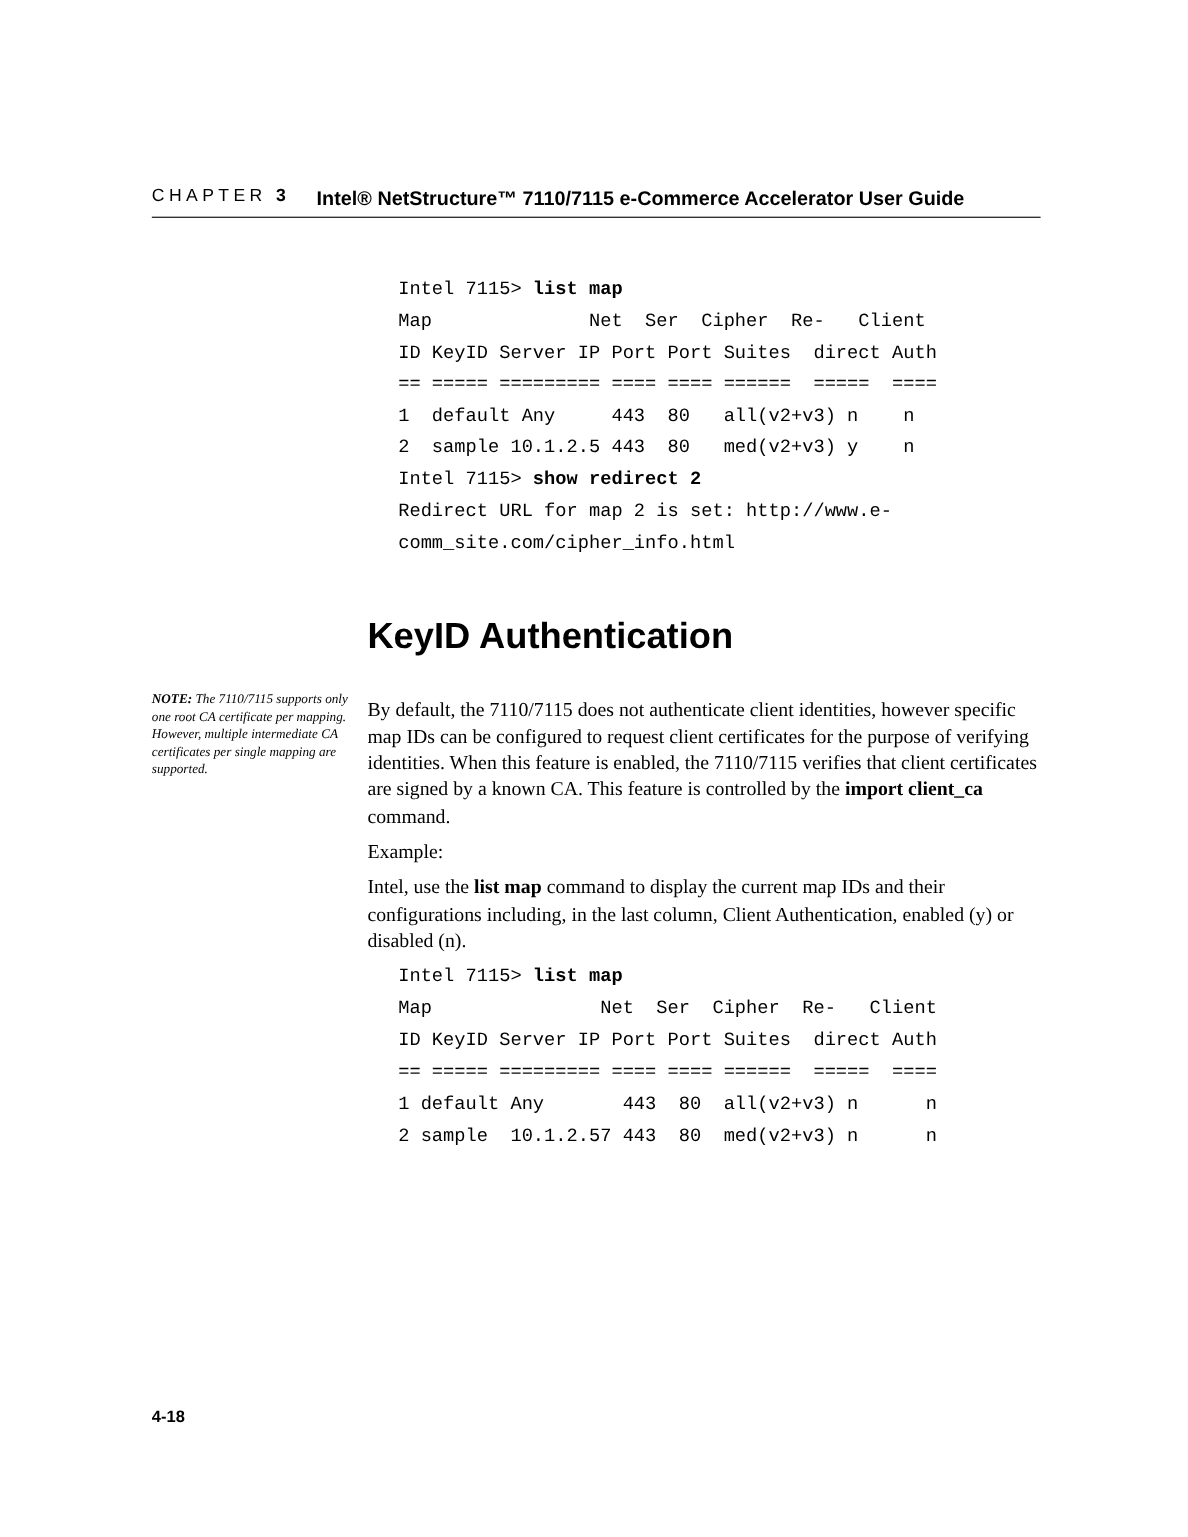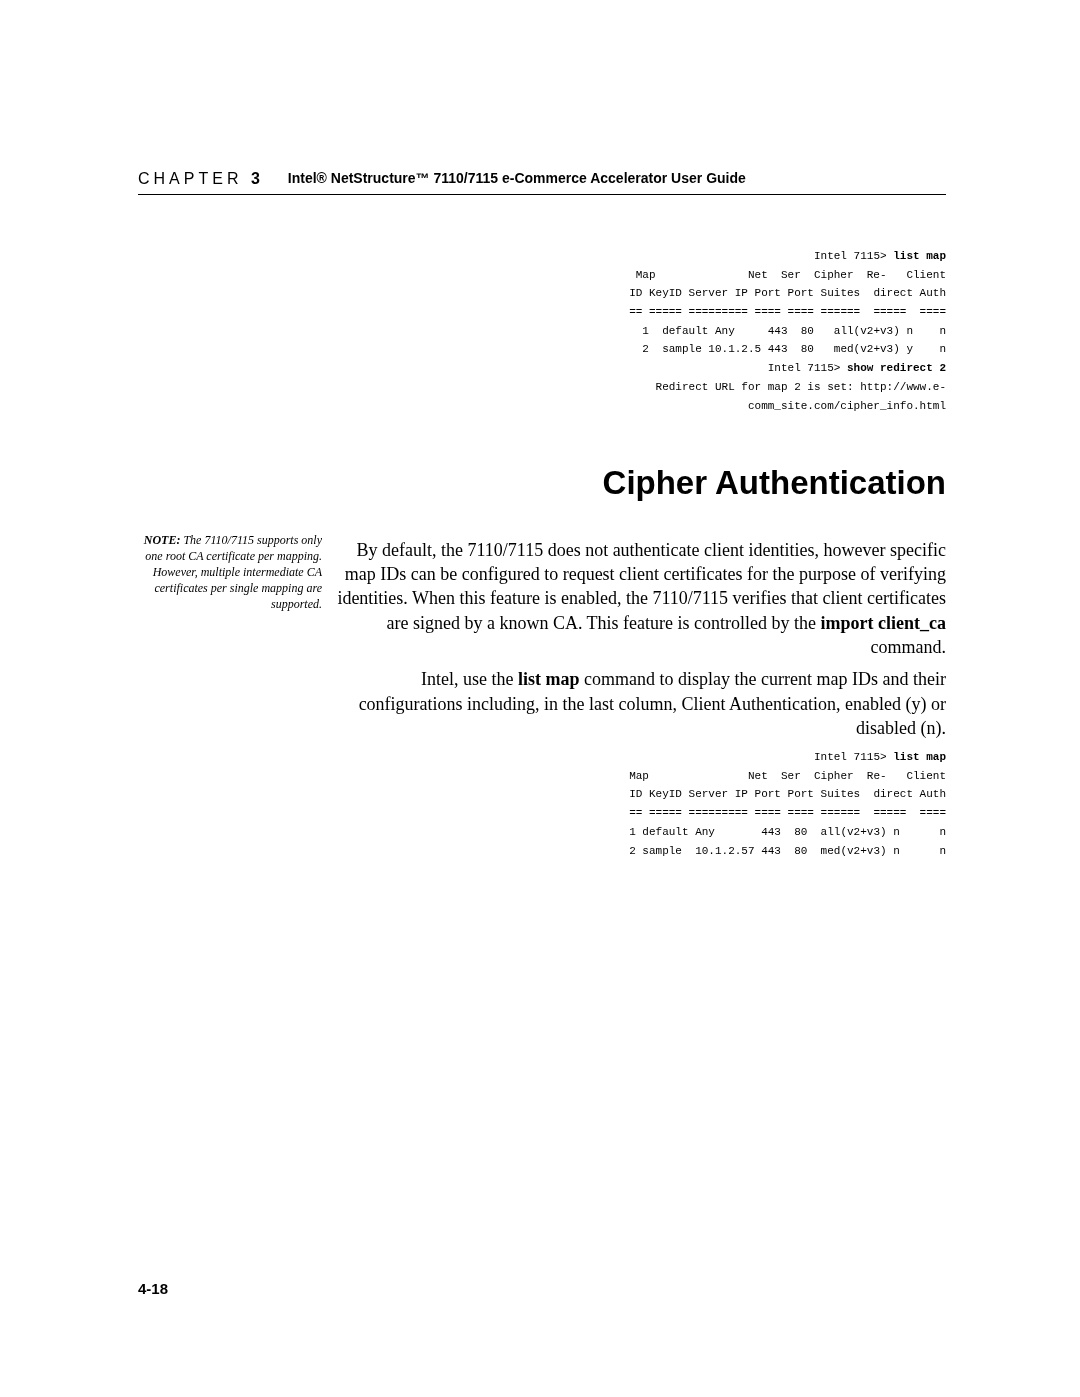"CHAPTER 3" .page { text-align: right -> none }
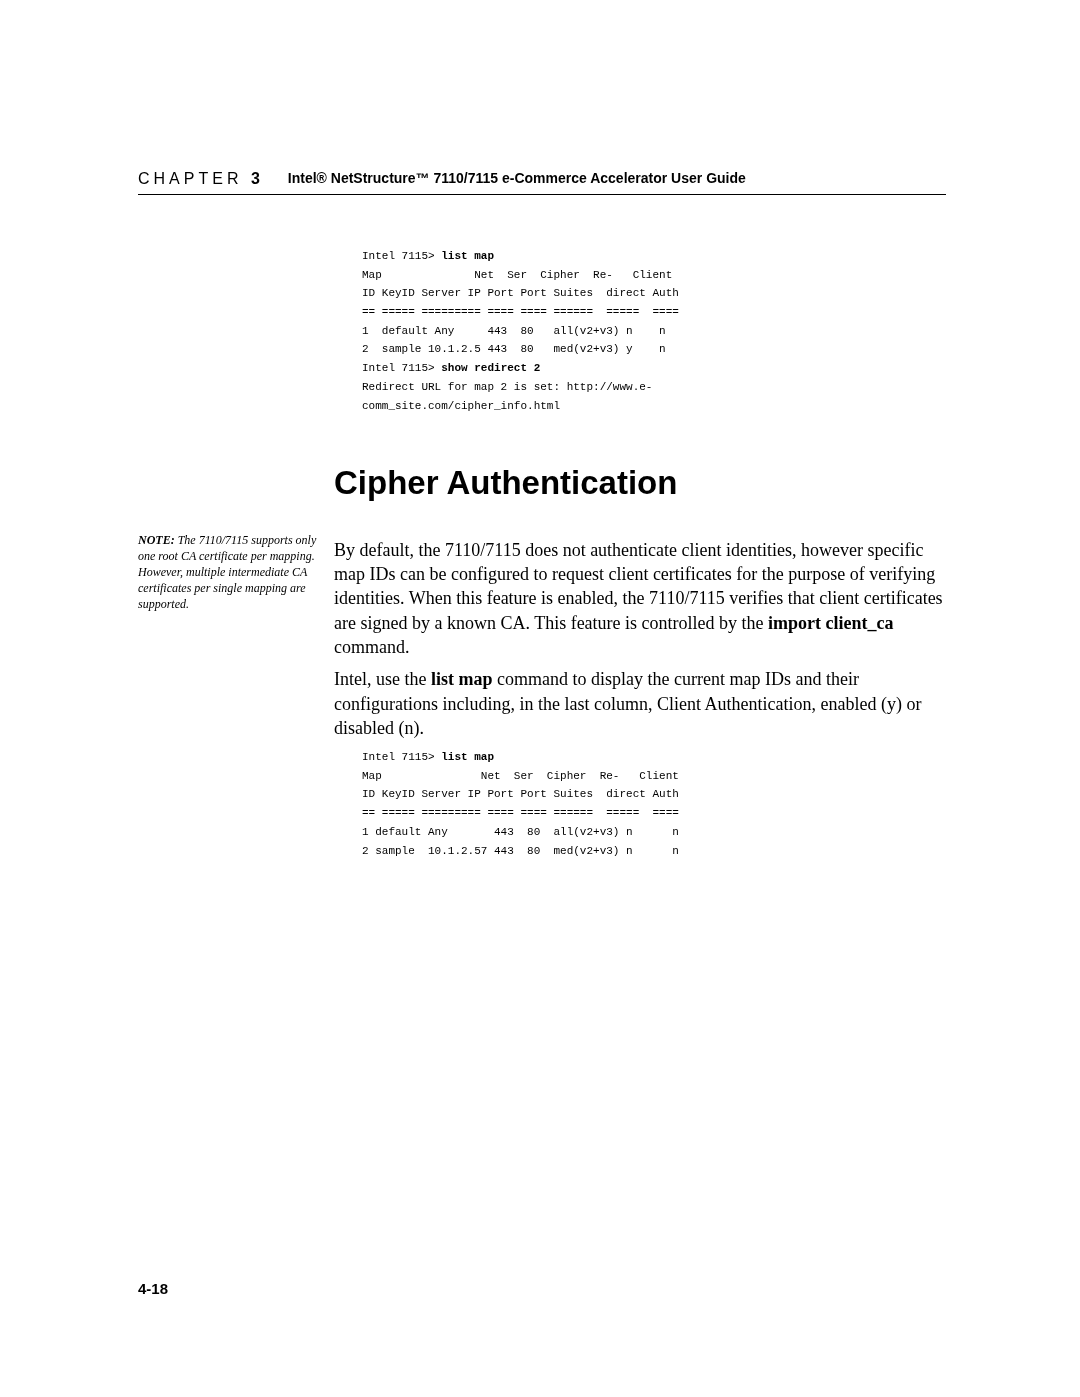"Intel® NetStructure™ 7110/7115" .rh-title { font-size: 14px -> 18px }
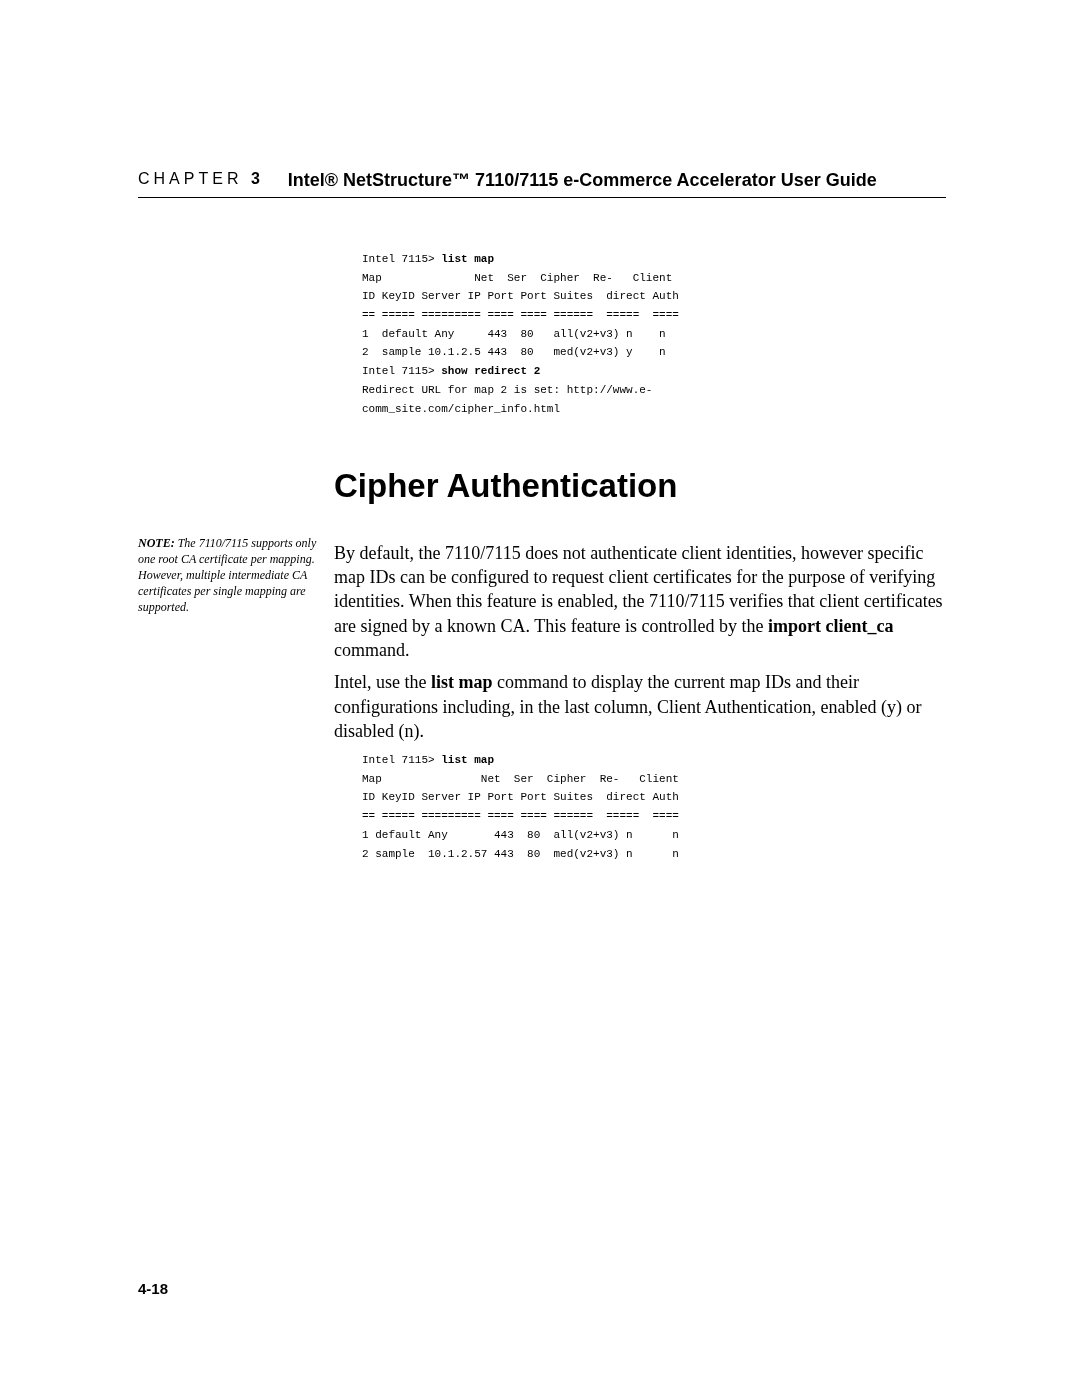"Intel 7115> list map Map" .code { font-size: 11px -> 17px }
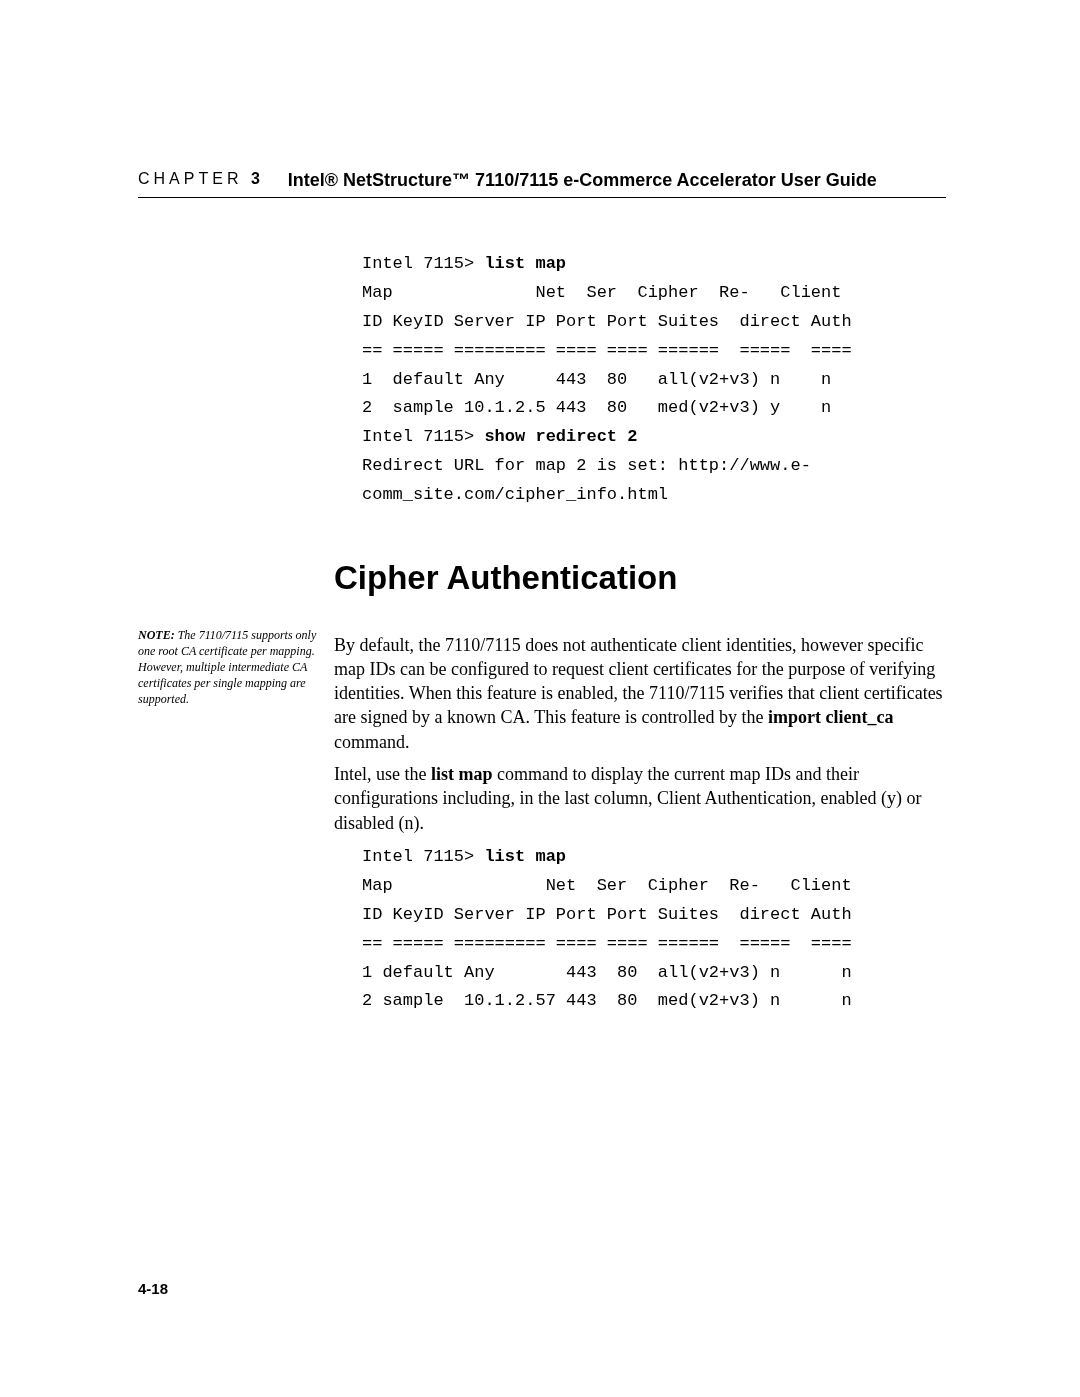"Cipher Authentication" h1.section { text: Cipher -> KeyID }
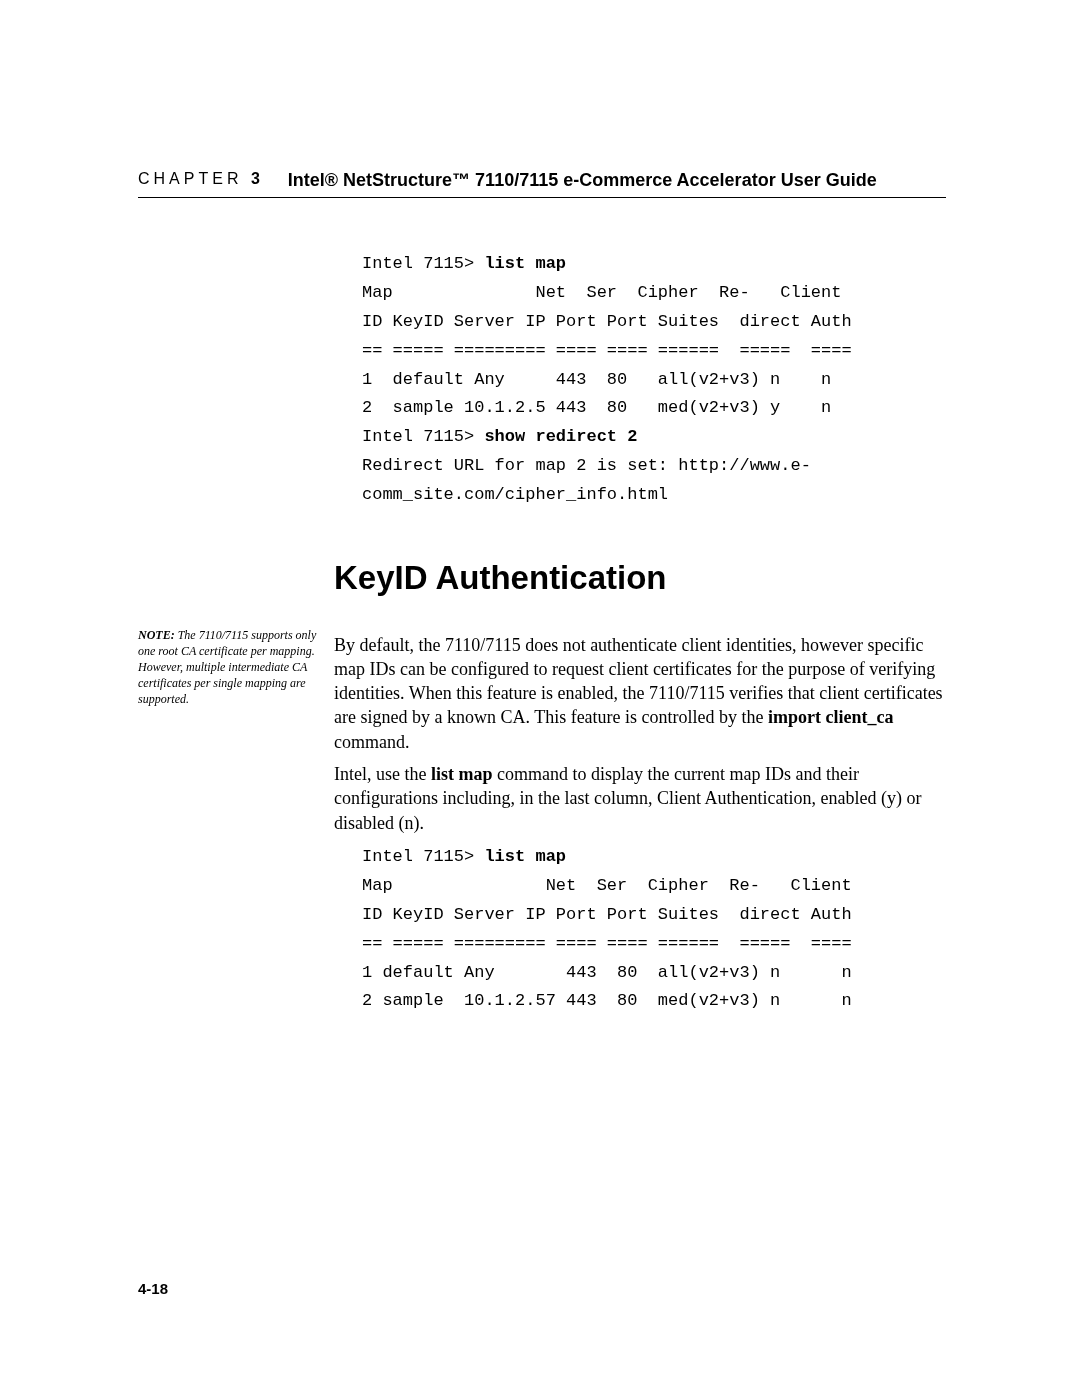"Example:" p.bodytext { html: none -> <p>Example:</p> }
